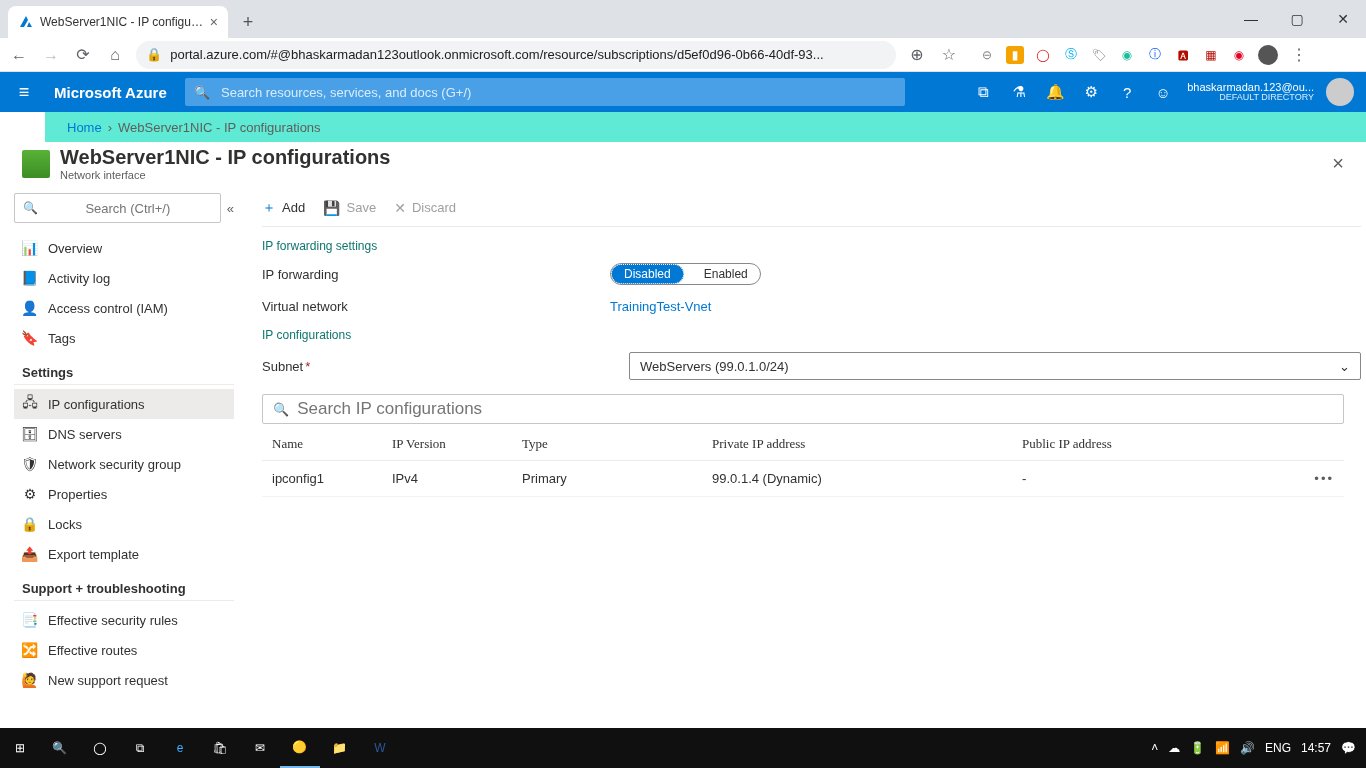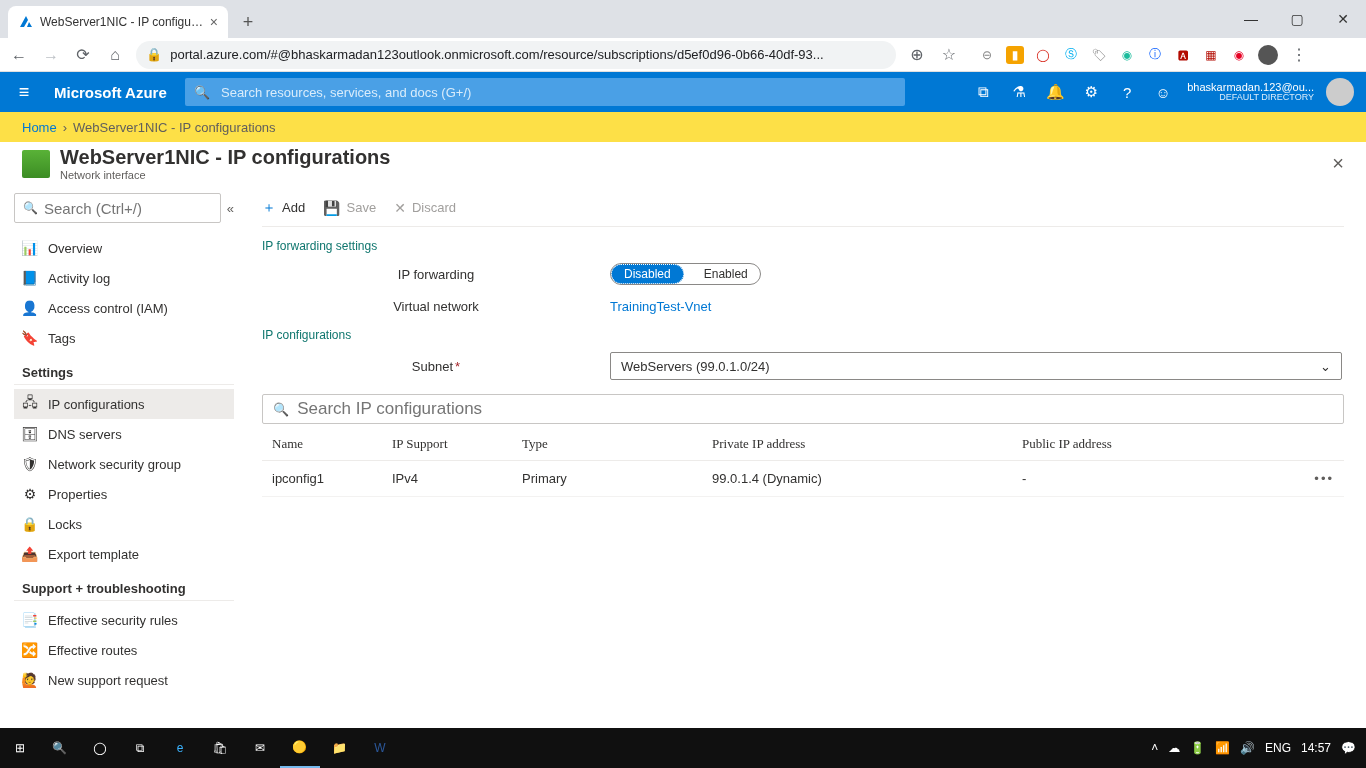"Home" .breadcrumb { background: #fde047 -> #5eead4; margin-left: none -> 45px }
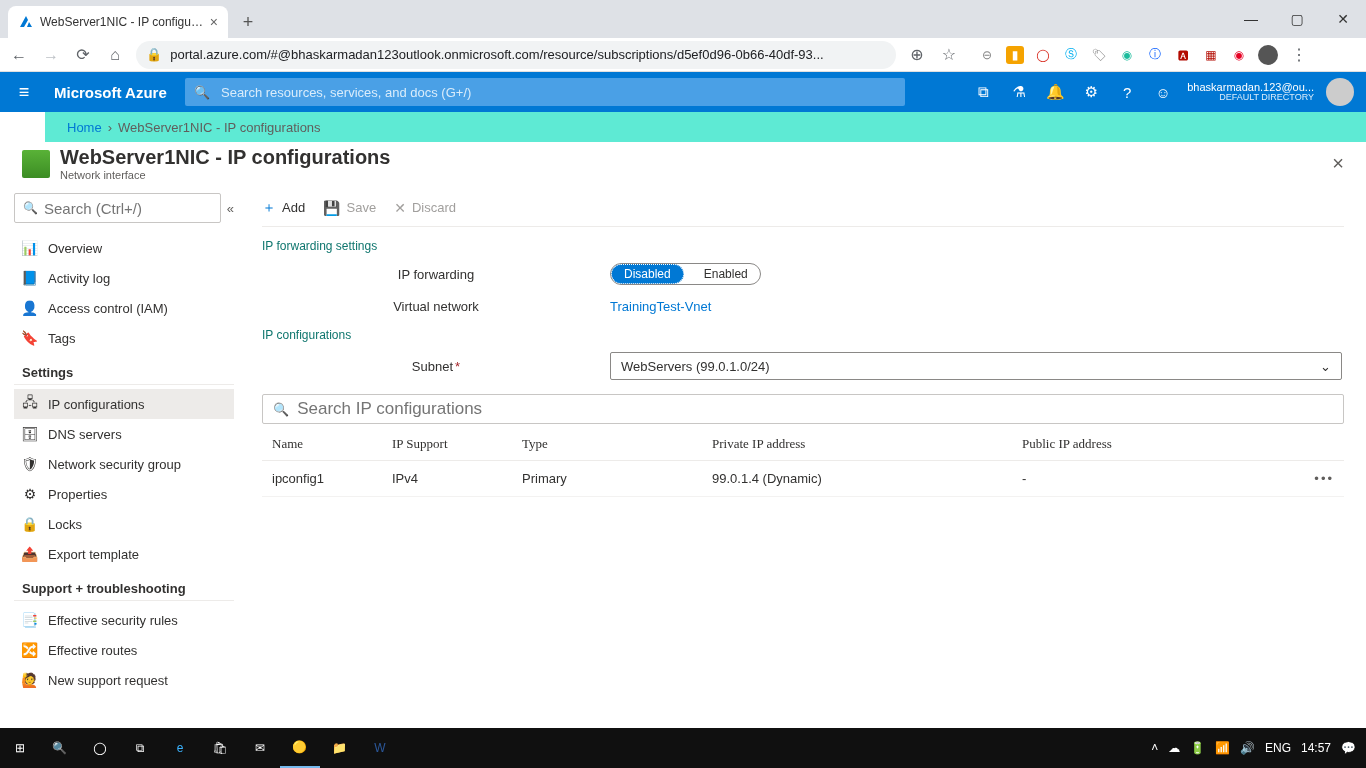"Search (Ctrl+/)" input { font-size: 15px -> 13px; text-align: none -> center }
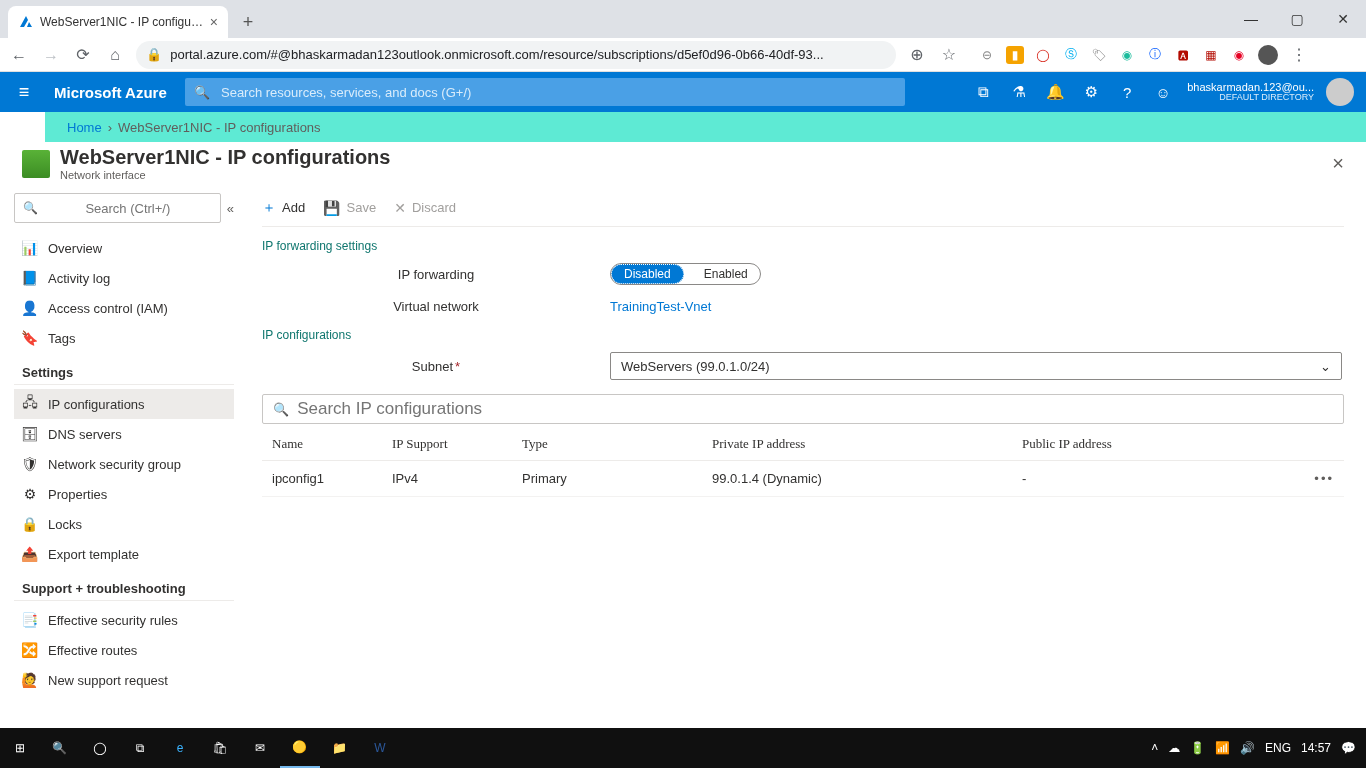"IP forwarding" .form-label { text-align: center -> none }
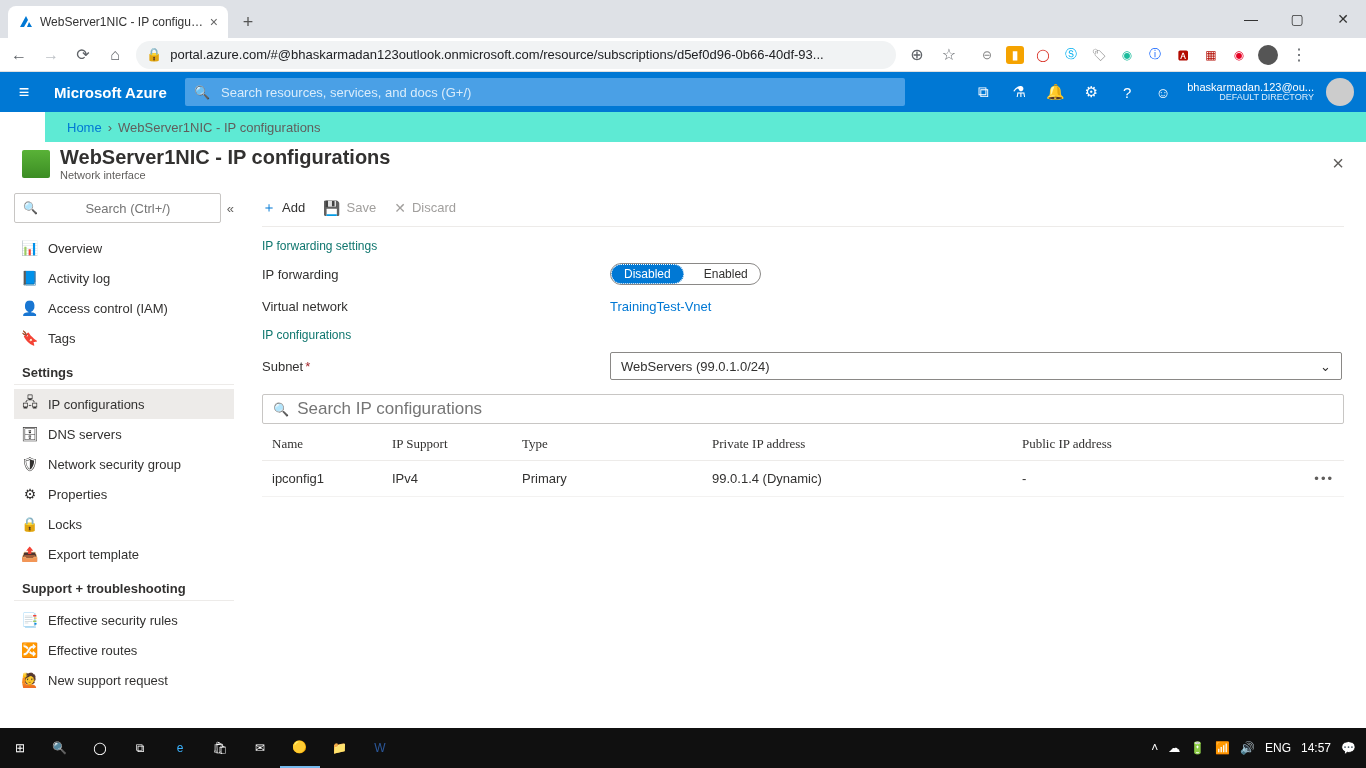"WebServers (99.0.1.0/24)" .select { margin-left: none -> 19px }
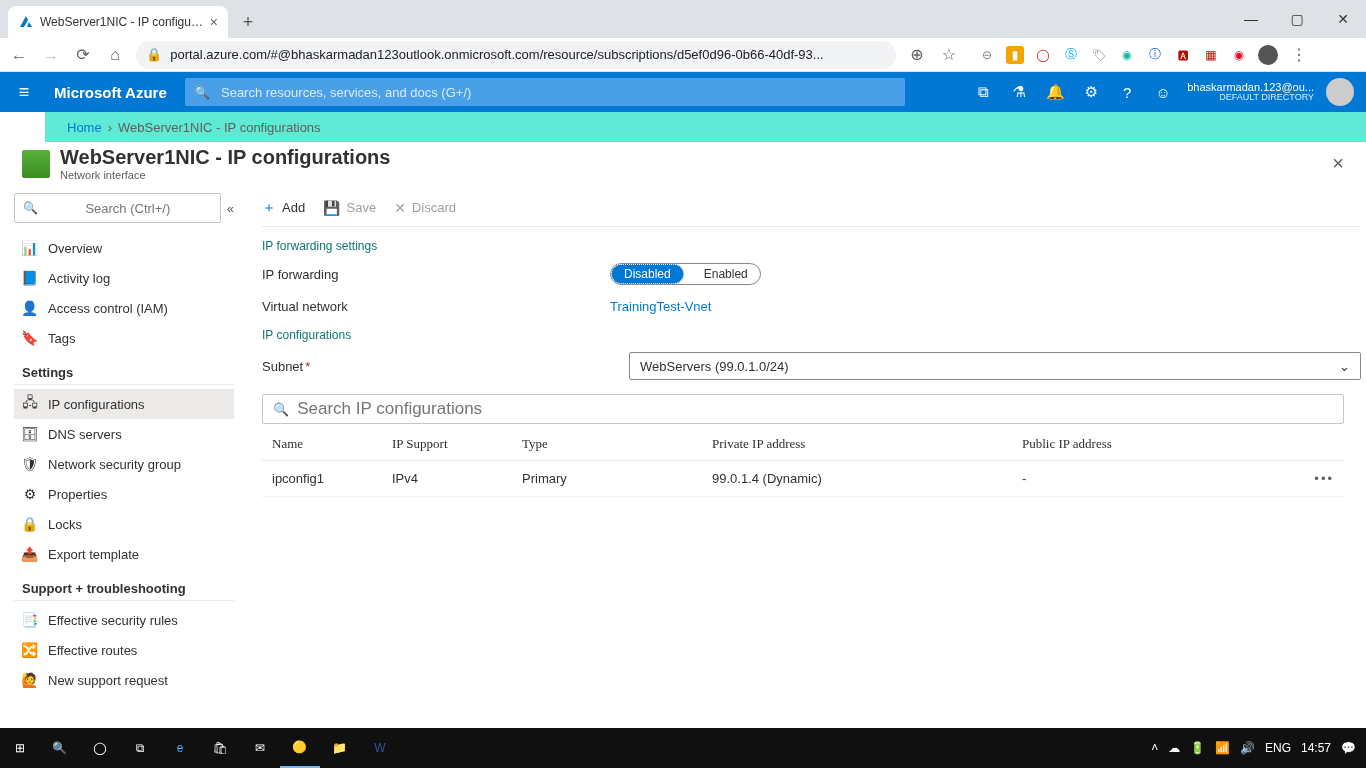"IP Support" th { text: Support -> Version }
